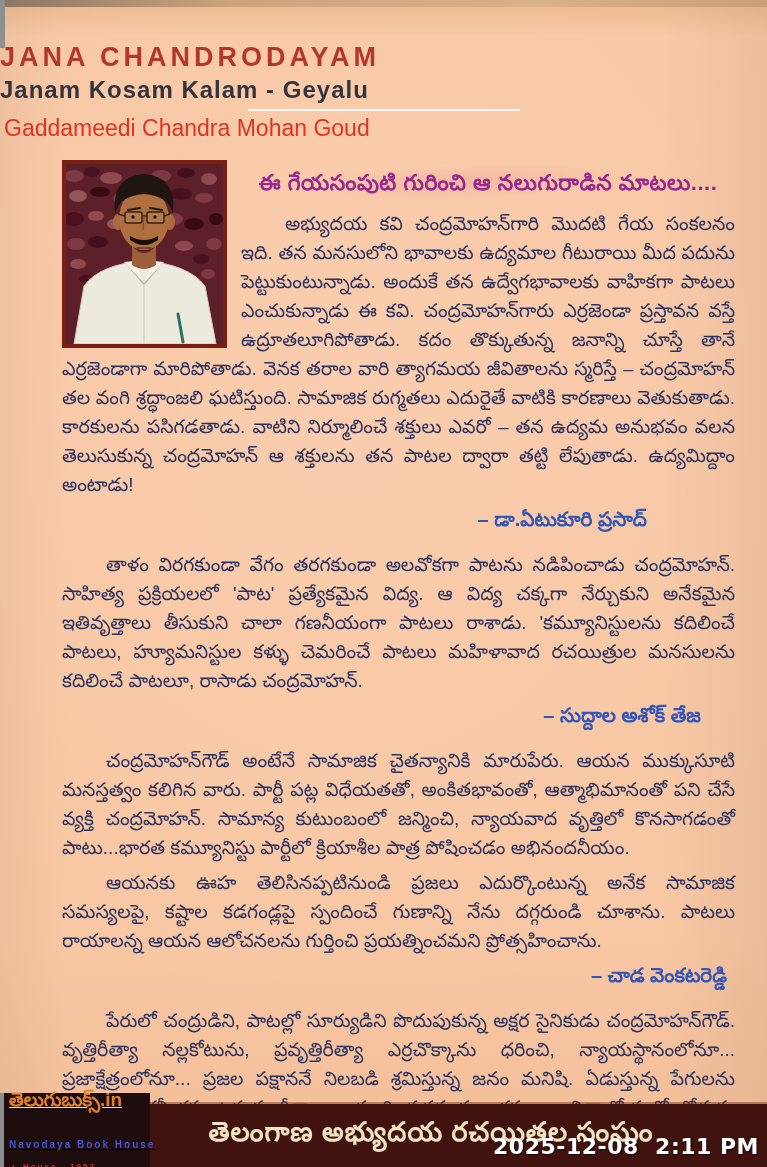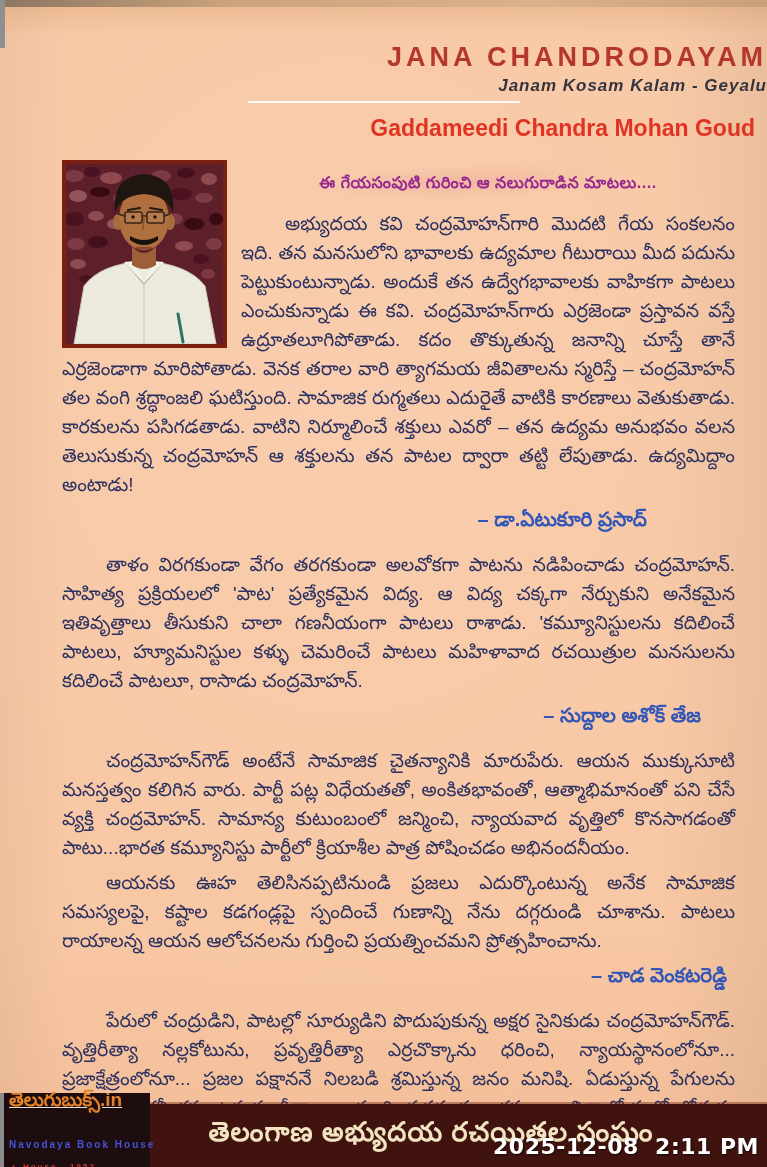"JANA CHANDRODAYAM" .titles { text-align: right -> left }
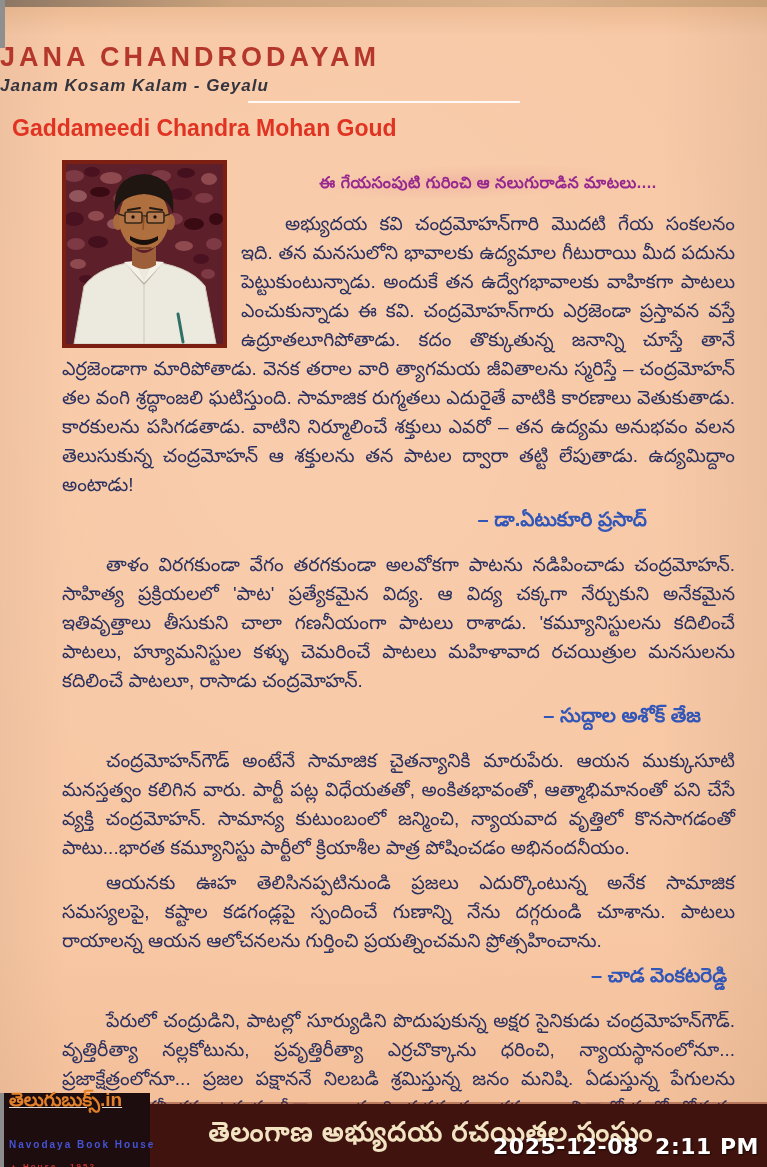"Janam Kosam Kalam - Geyalu" .book-subtitle { font-size: 17px -> 24px; font-style: italic -> none }
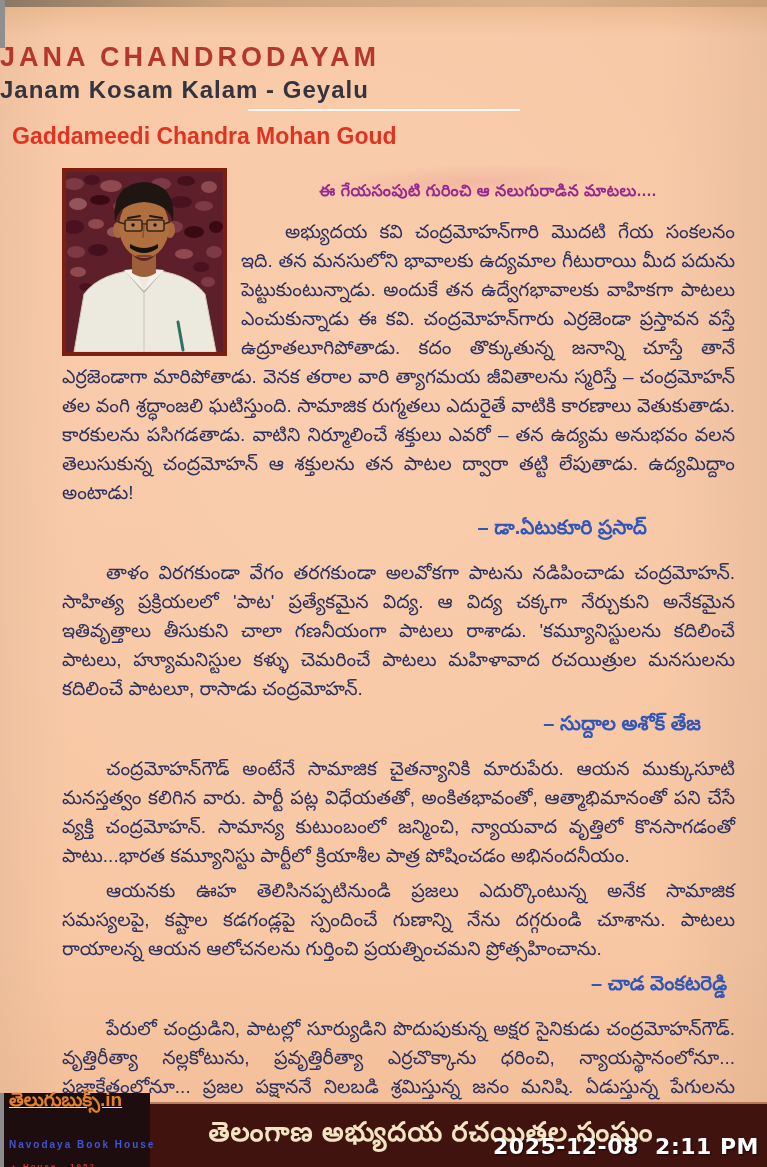"Gaddameedi Chandra Mohan Goud" .book-author { font-weight: 700 -> 400; margin: 12px -> 4px }
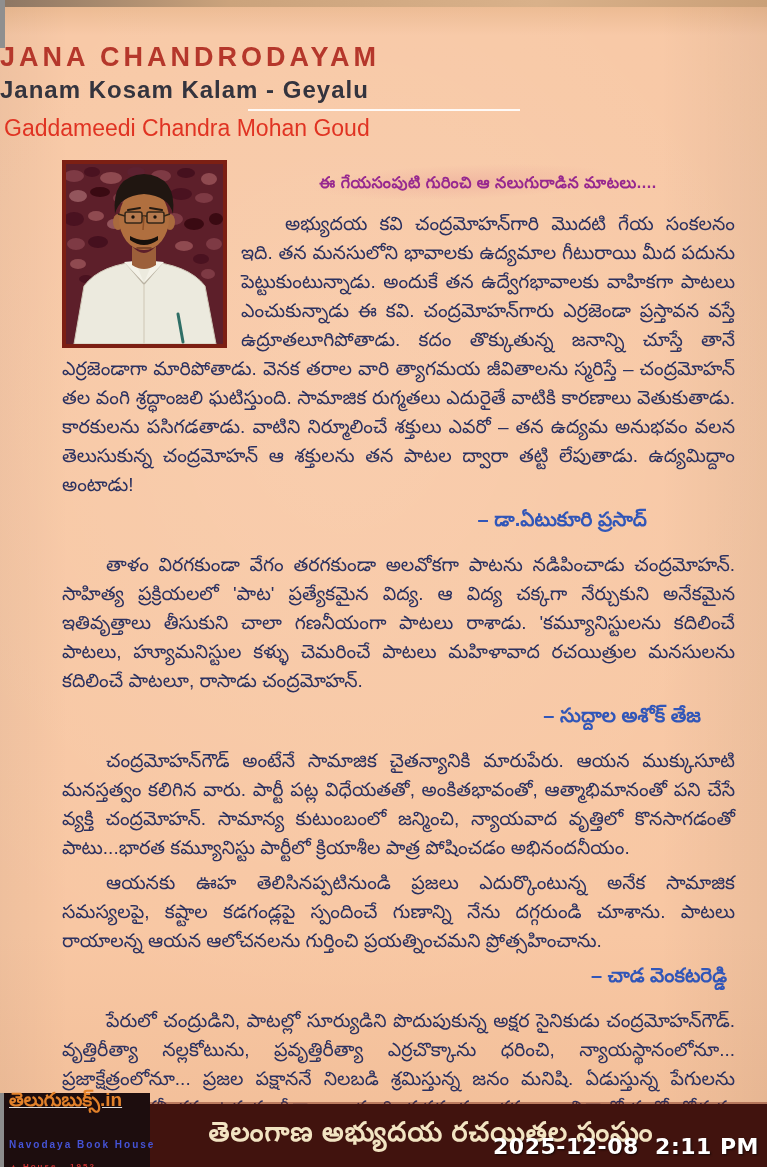"ఈ గేయసంపుటి గురించి ఆ నలుగురాడిన" .blurb-heading { font-size: 16px -> 22px }
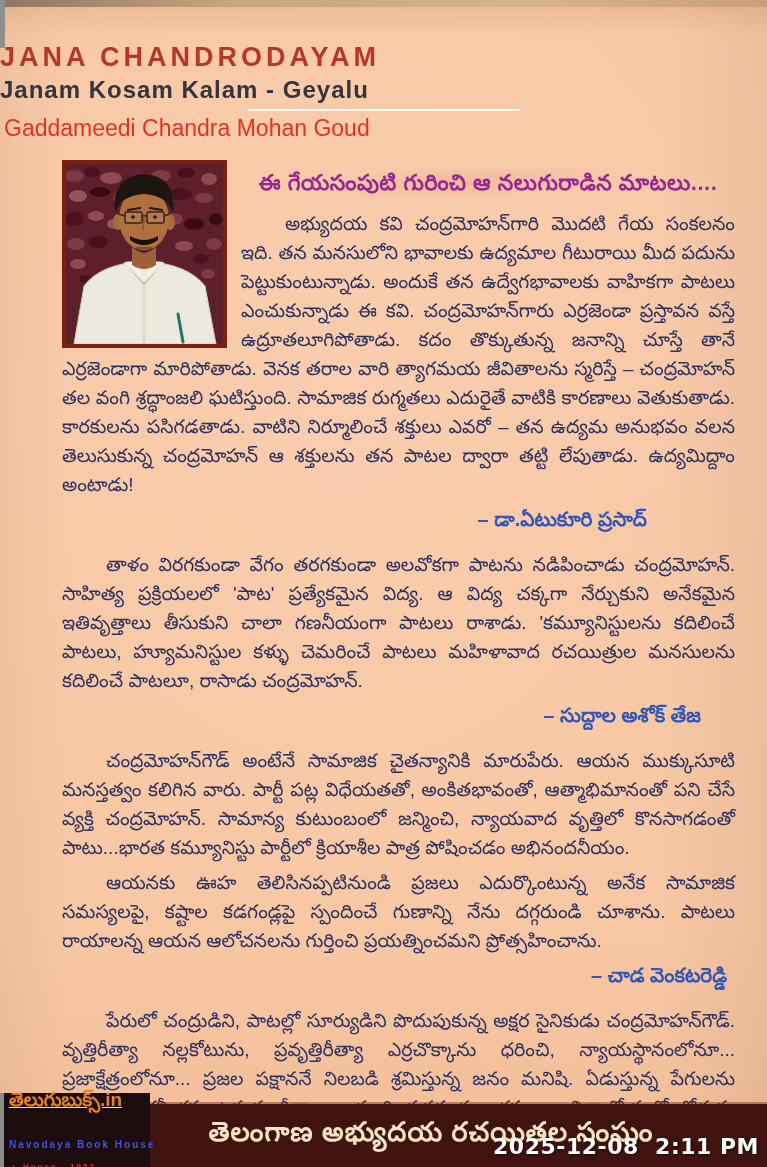"తెలుగుబుక్స్.in" .watermark { text-decoration: none -> underline }
